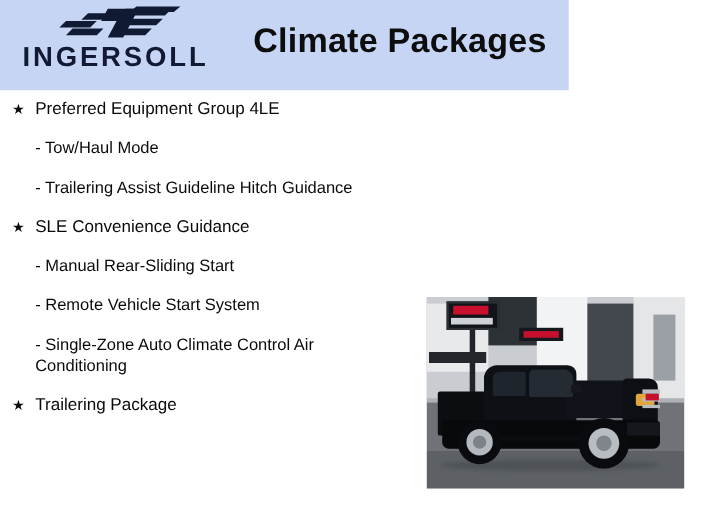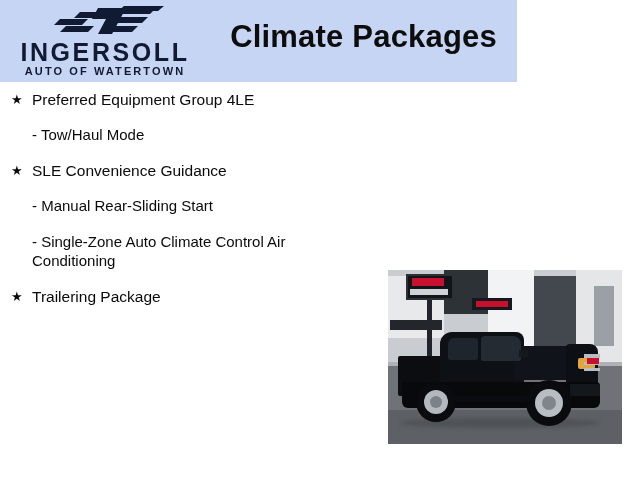"AUTO OF WATERTOWN" div.brand-sub { html: <div>AUTO OF WATERTOWN</div> -> none }
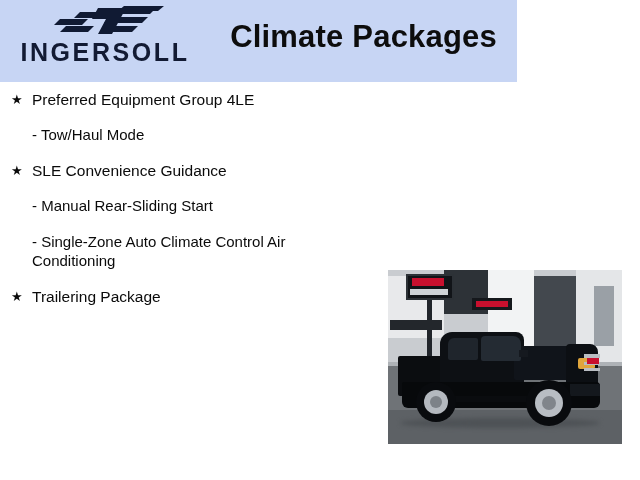"- Trailering Assist Guideline Hitch" div.row { html: none -> <div> <span>- Trailering Assist Guideline Hitch Guidance</span> </div> }
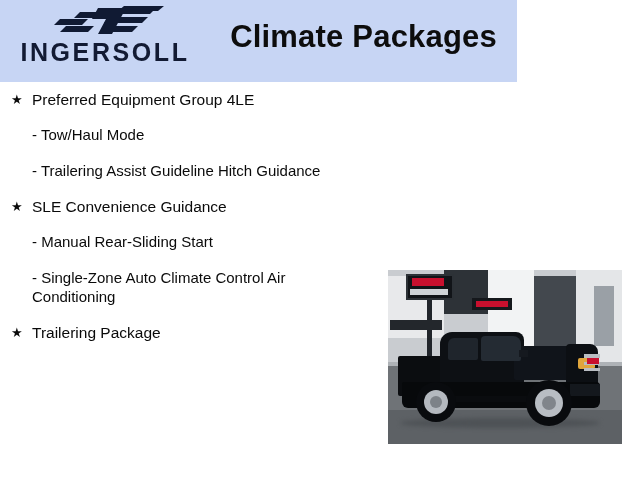"- Remote Vehicle Start System" div.row { html: none -> <div> <span>- Remote Vehicle Start System</span> </div> }
